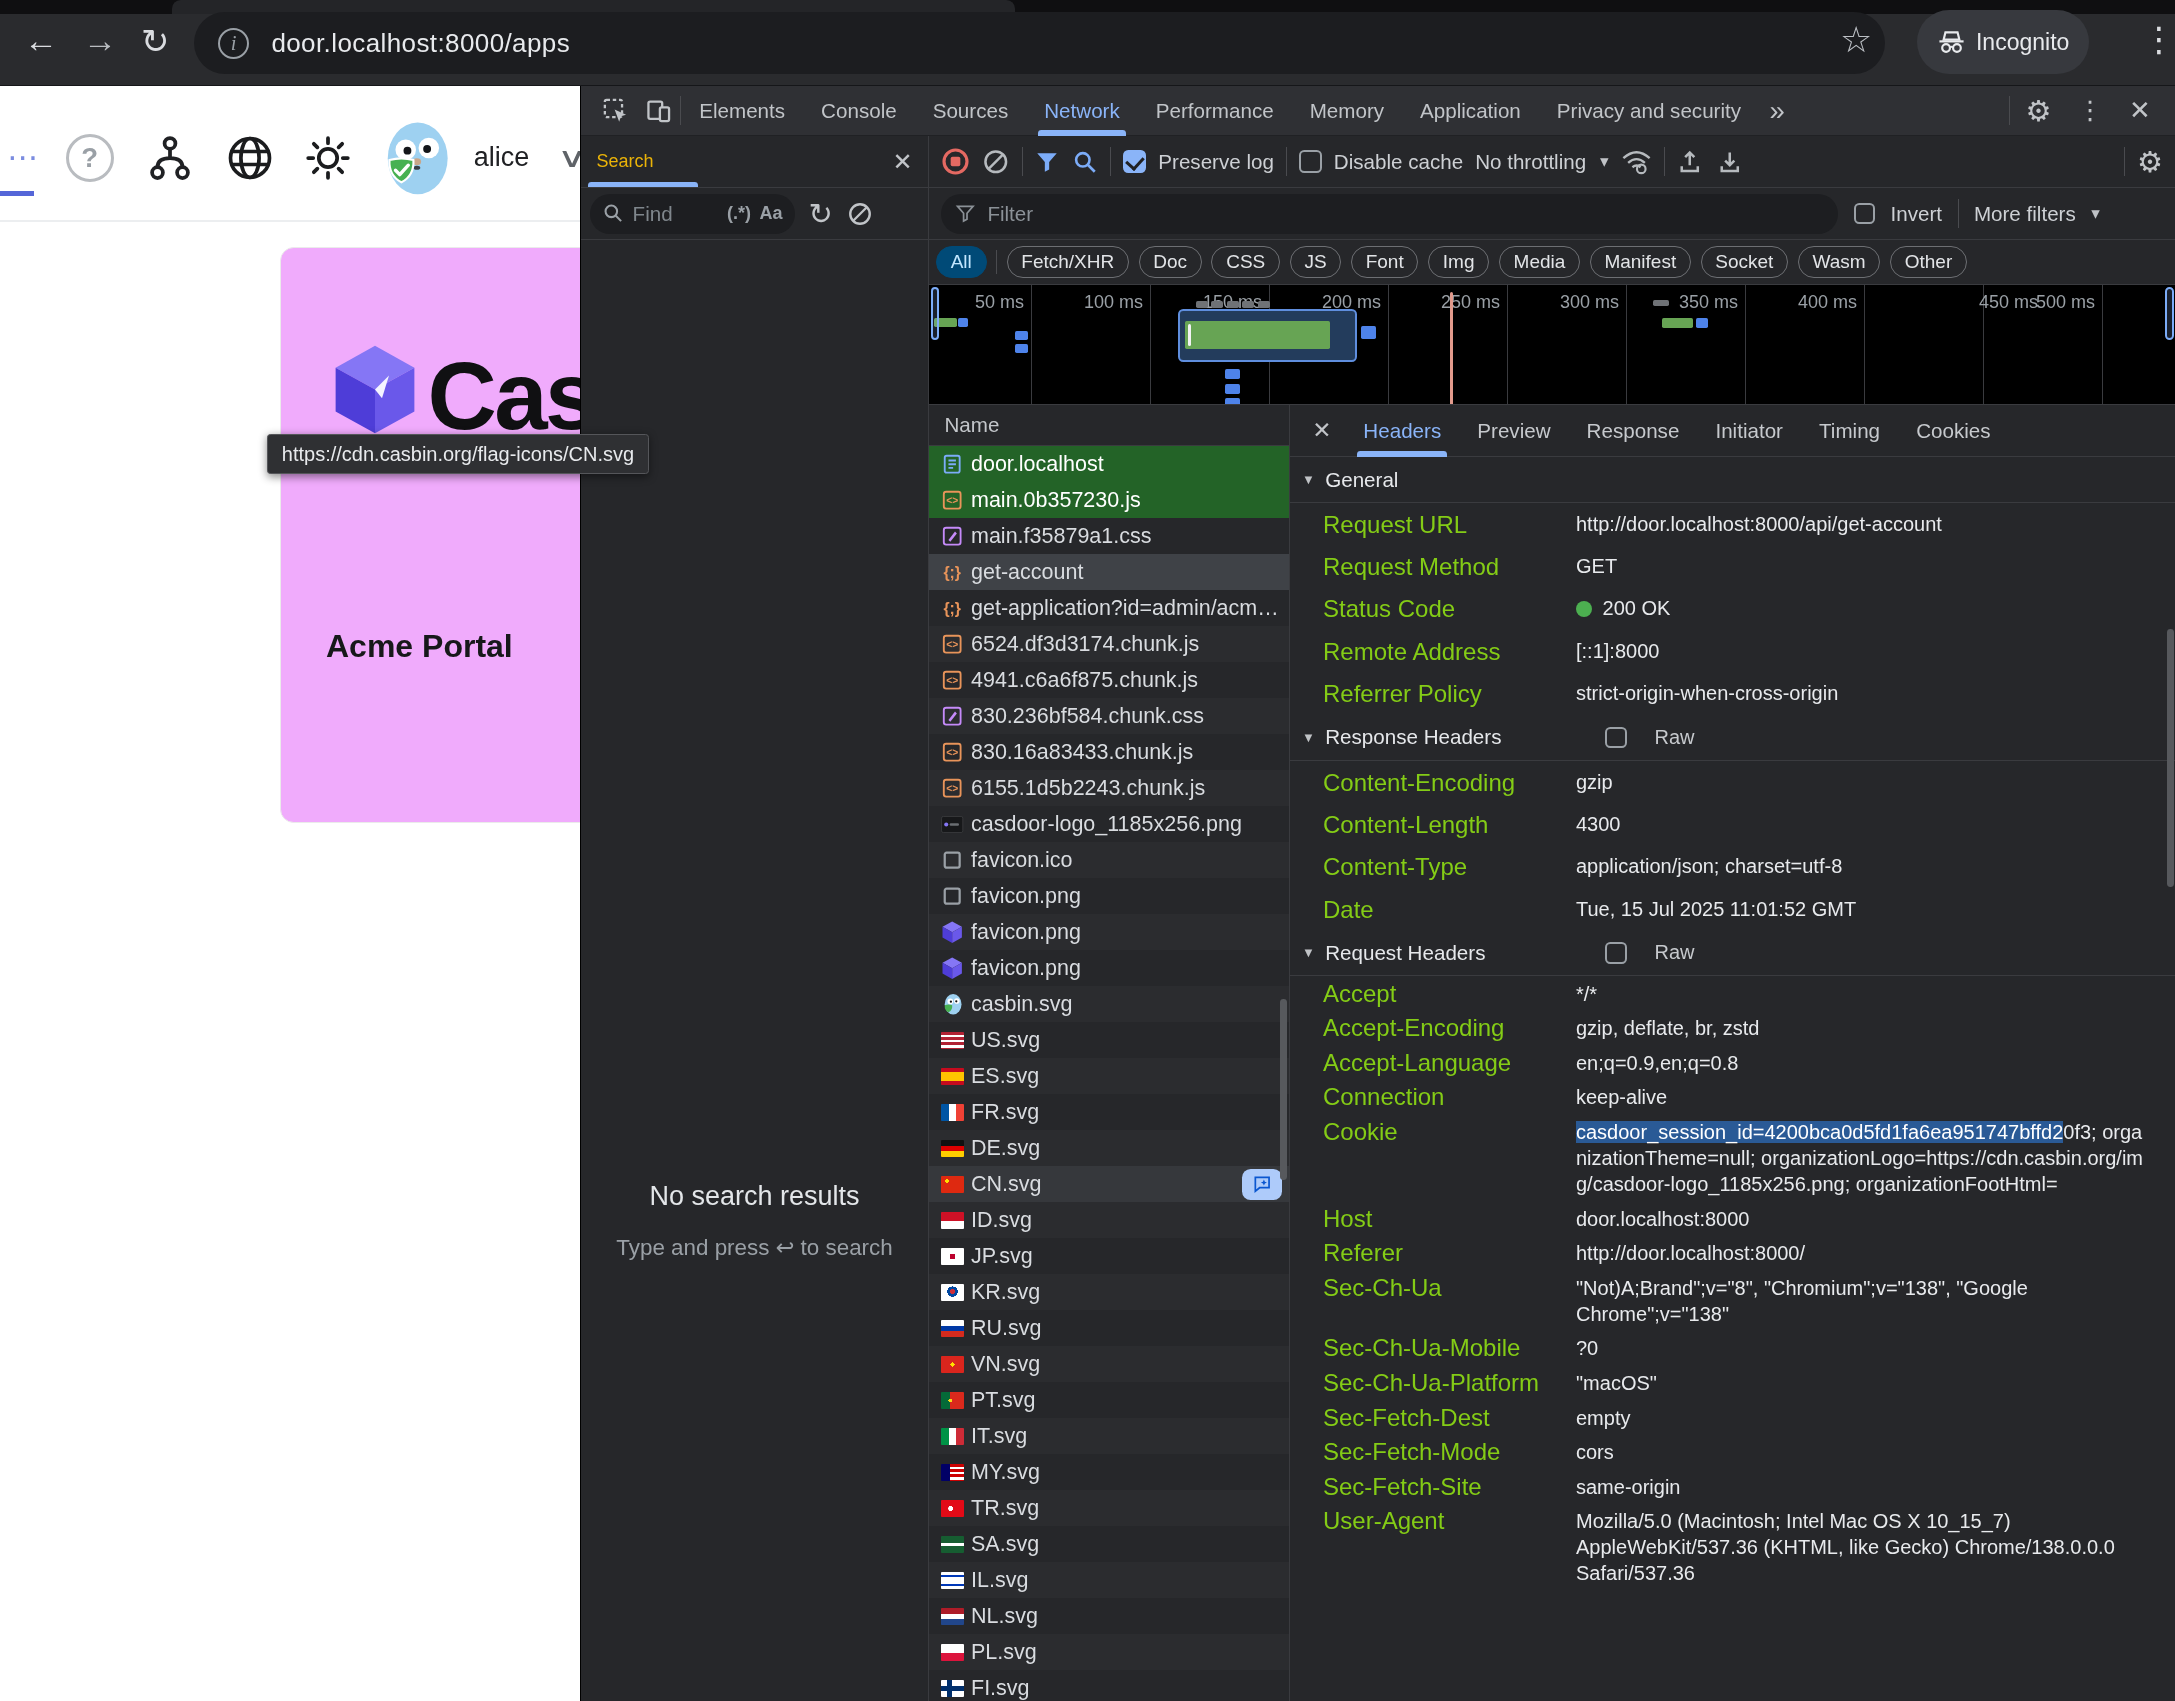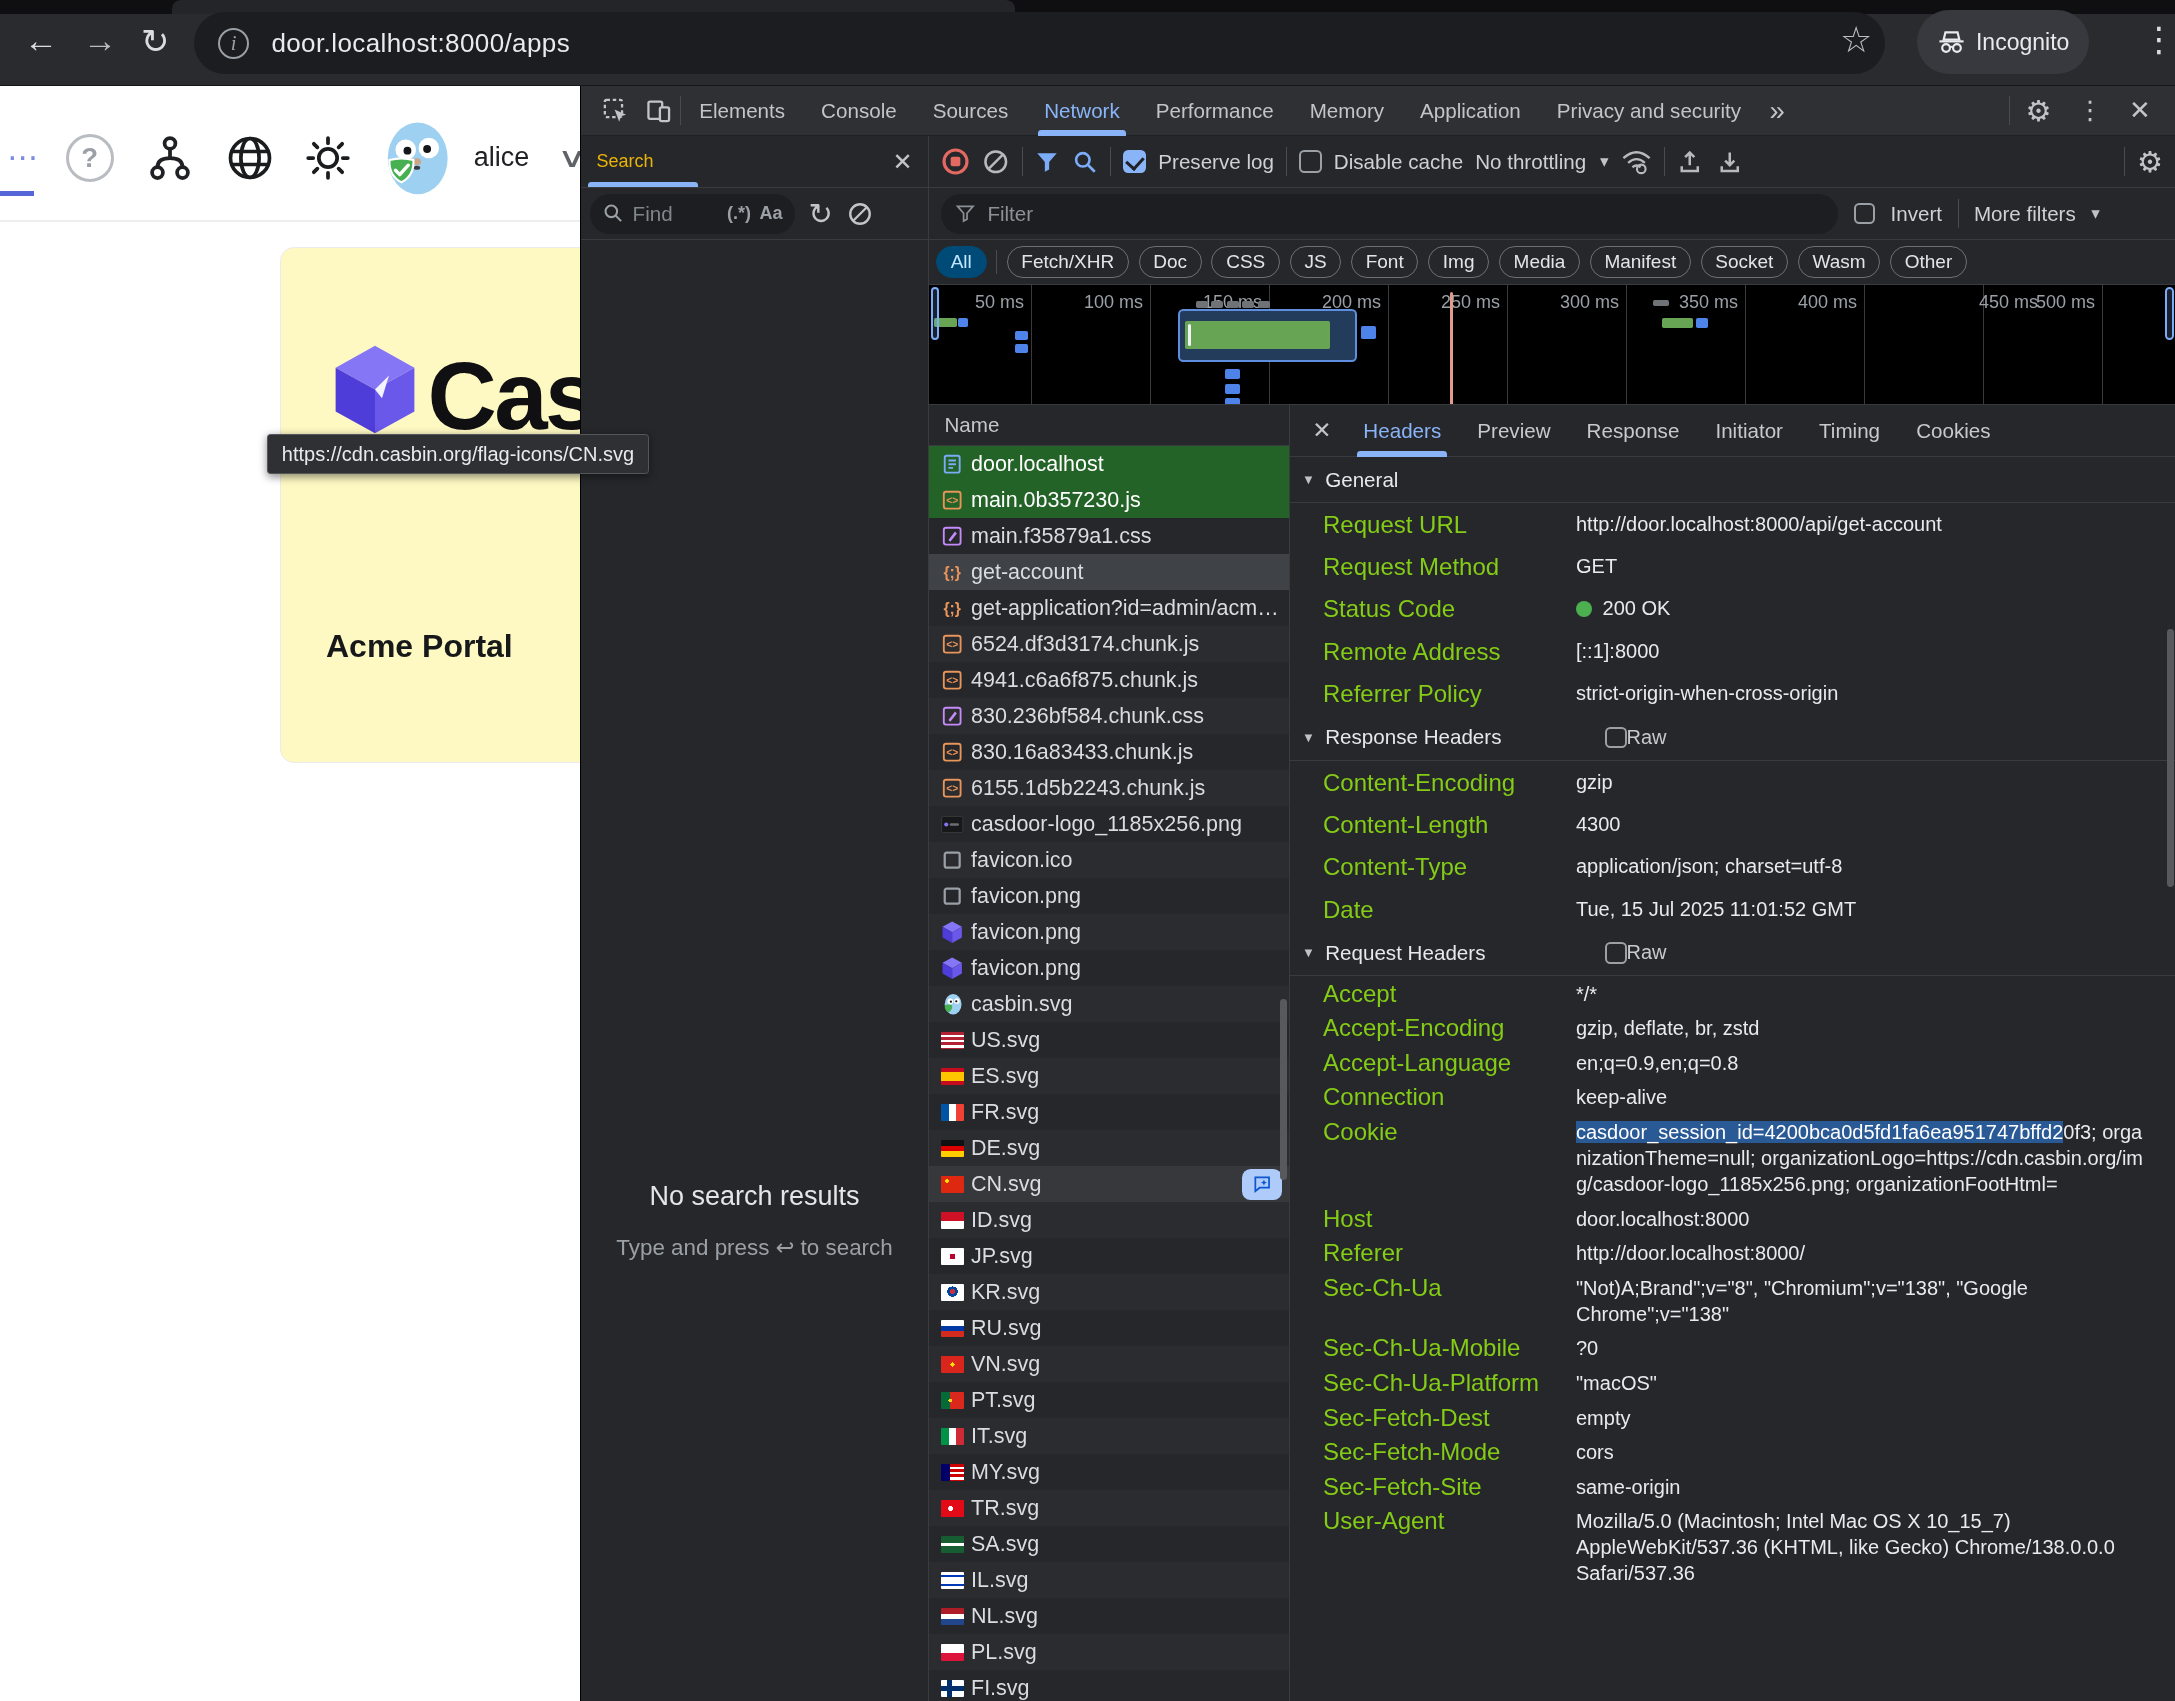"Cas" #card { background: #fef9c3 -> #f0abfc; height: 516px -> 576px }
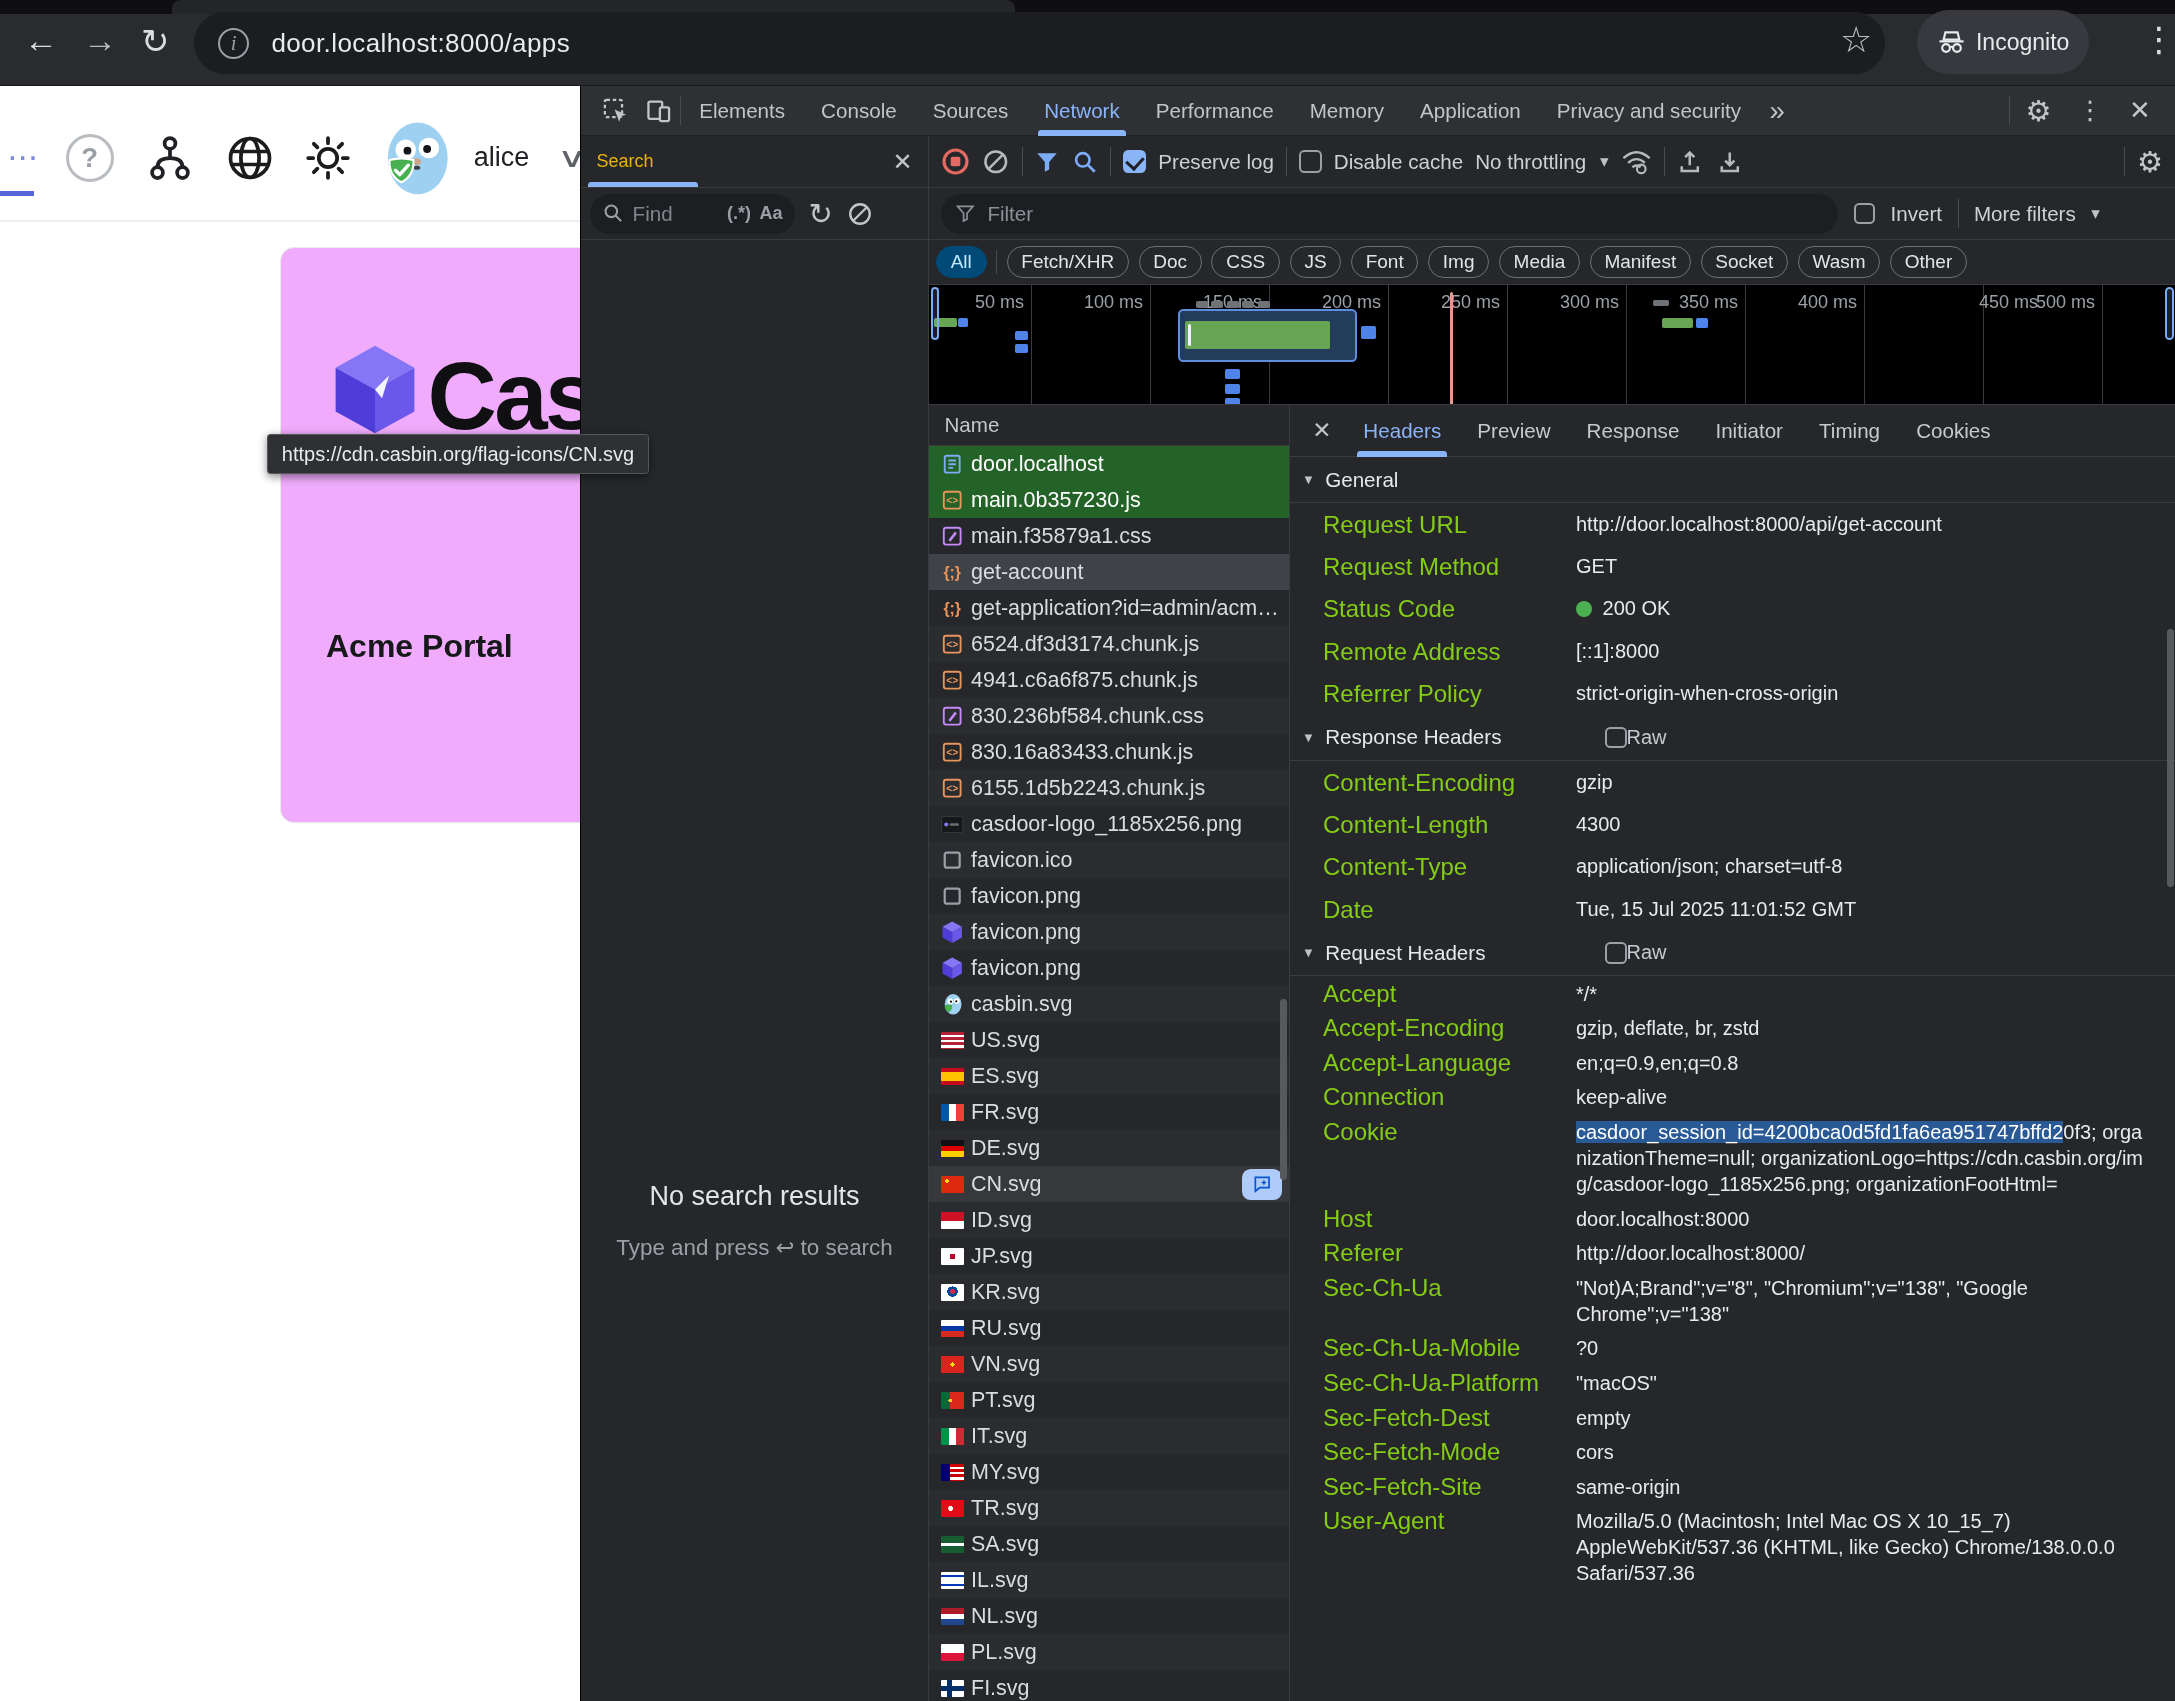"Raw" .raw-wrap { gap: 0 -> 28px }
